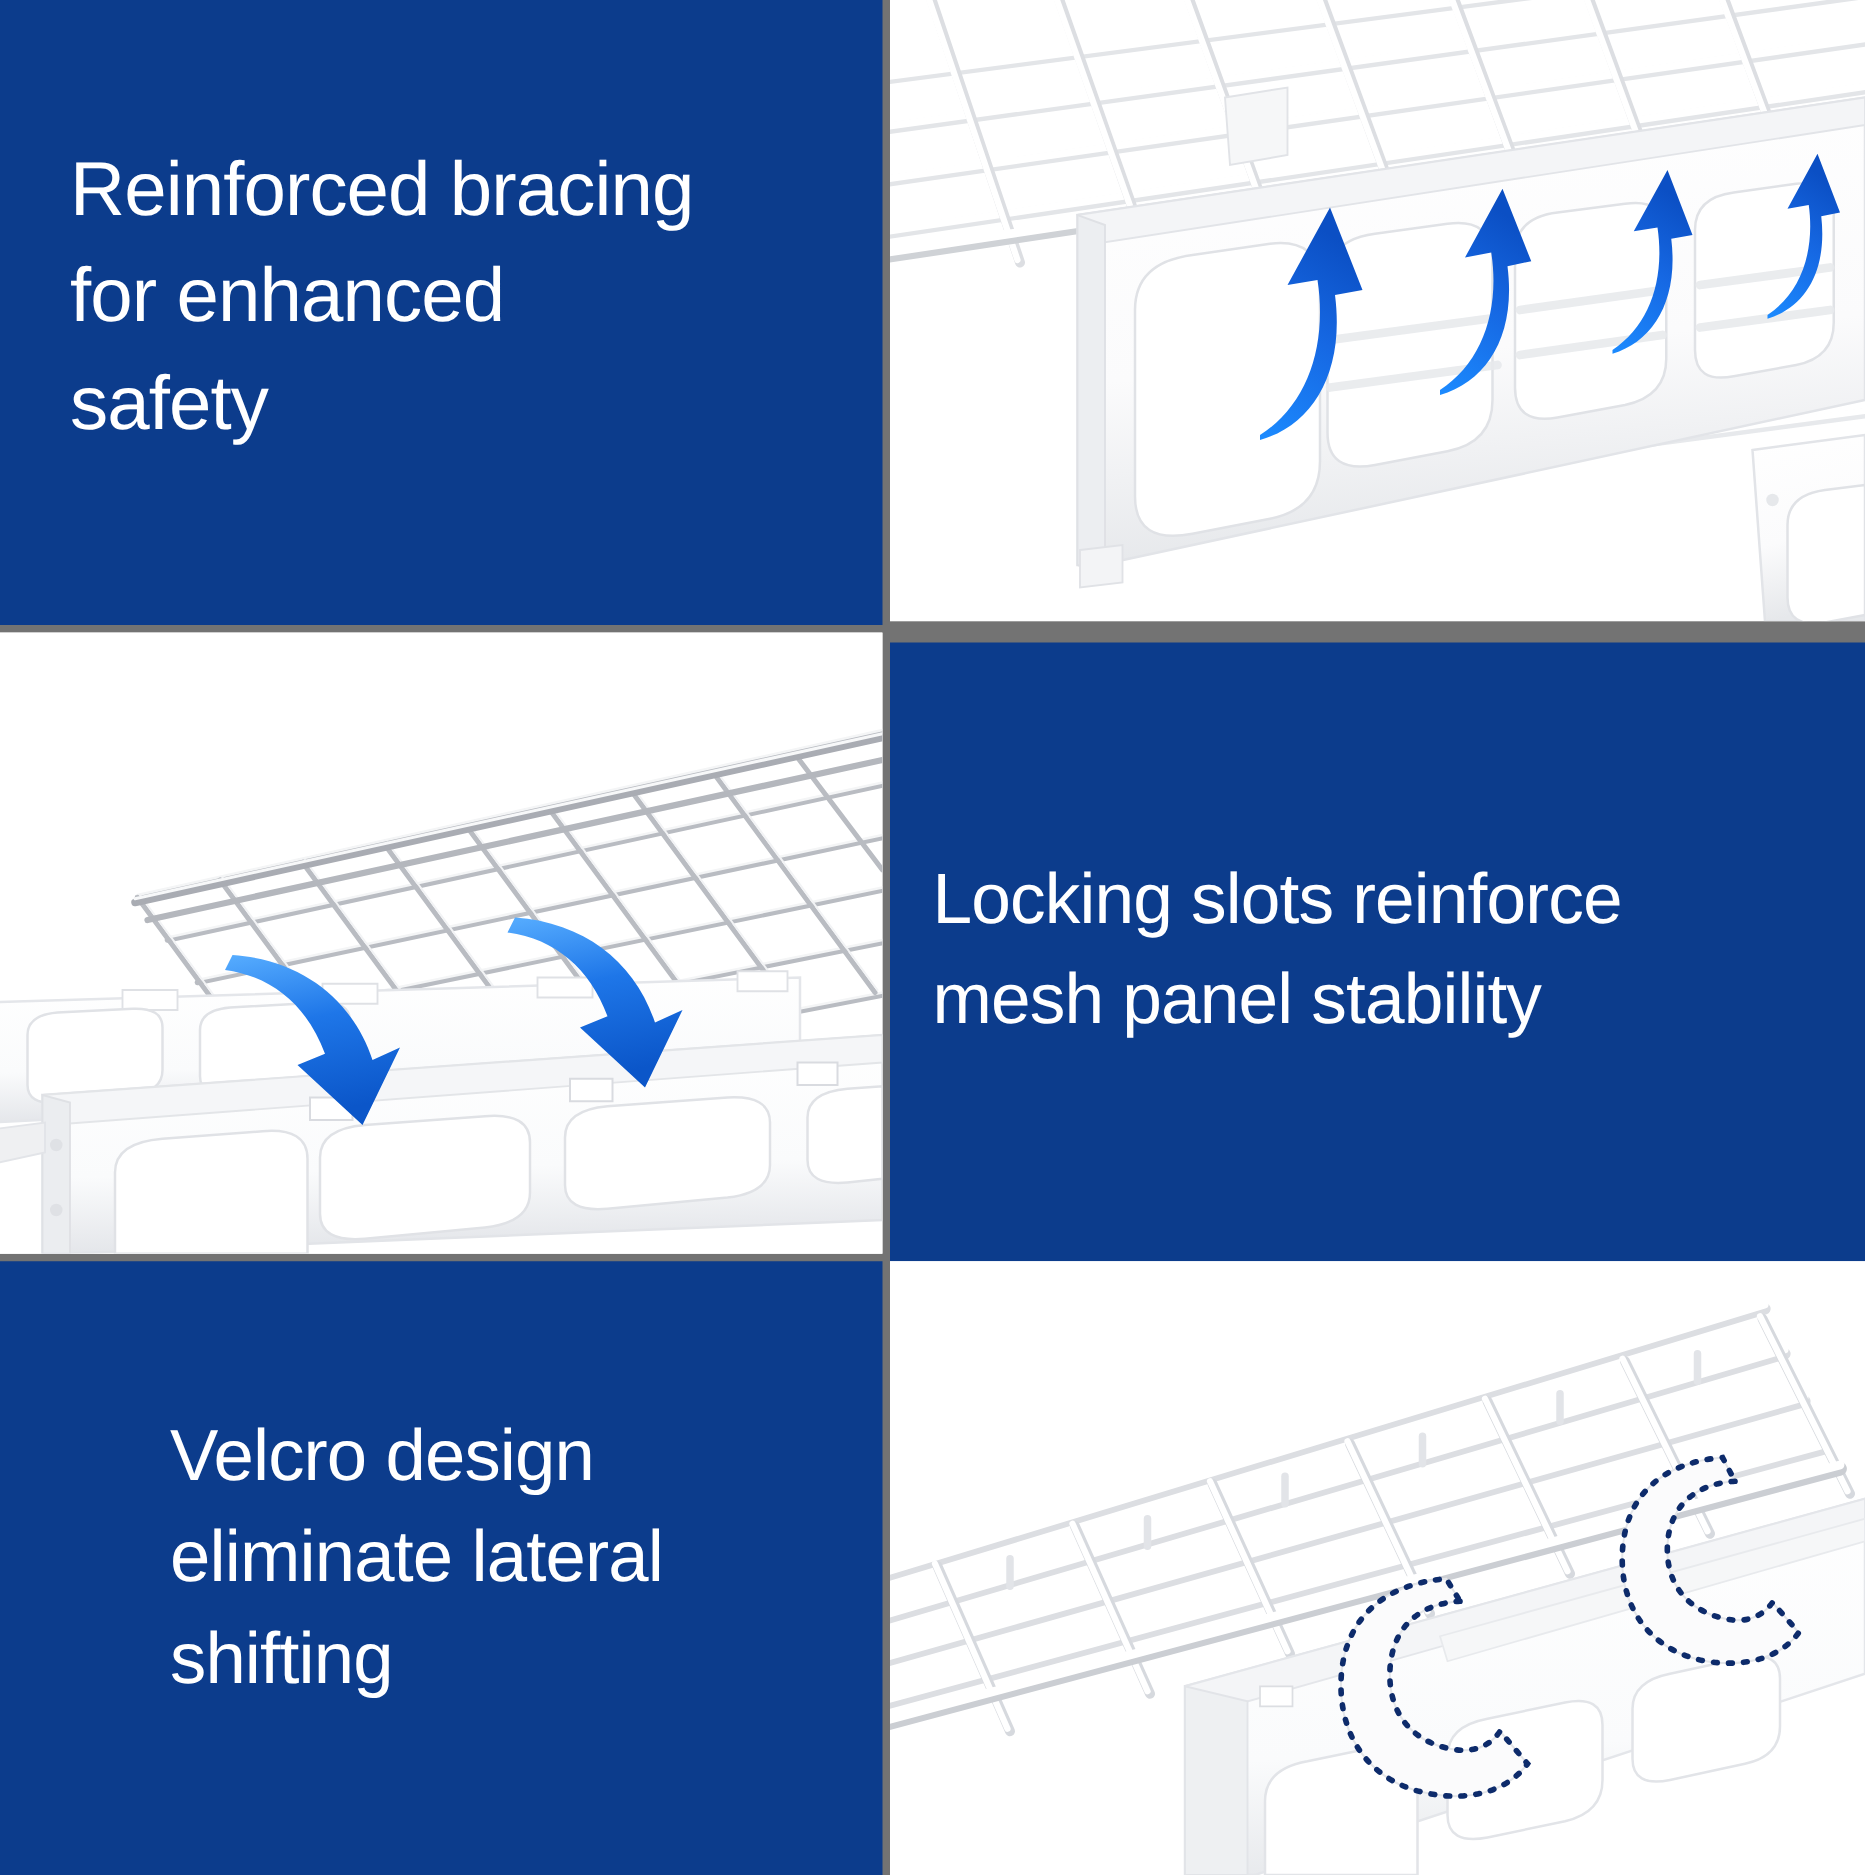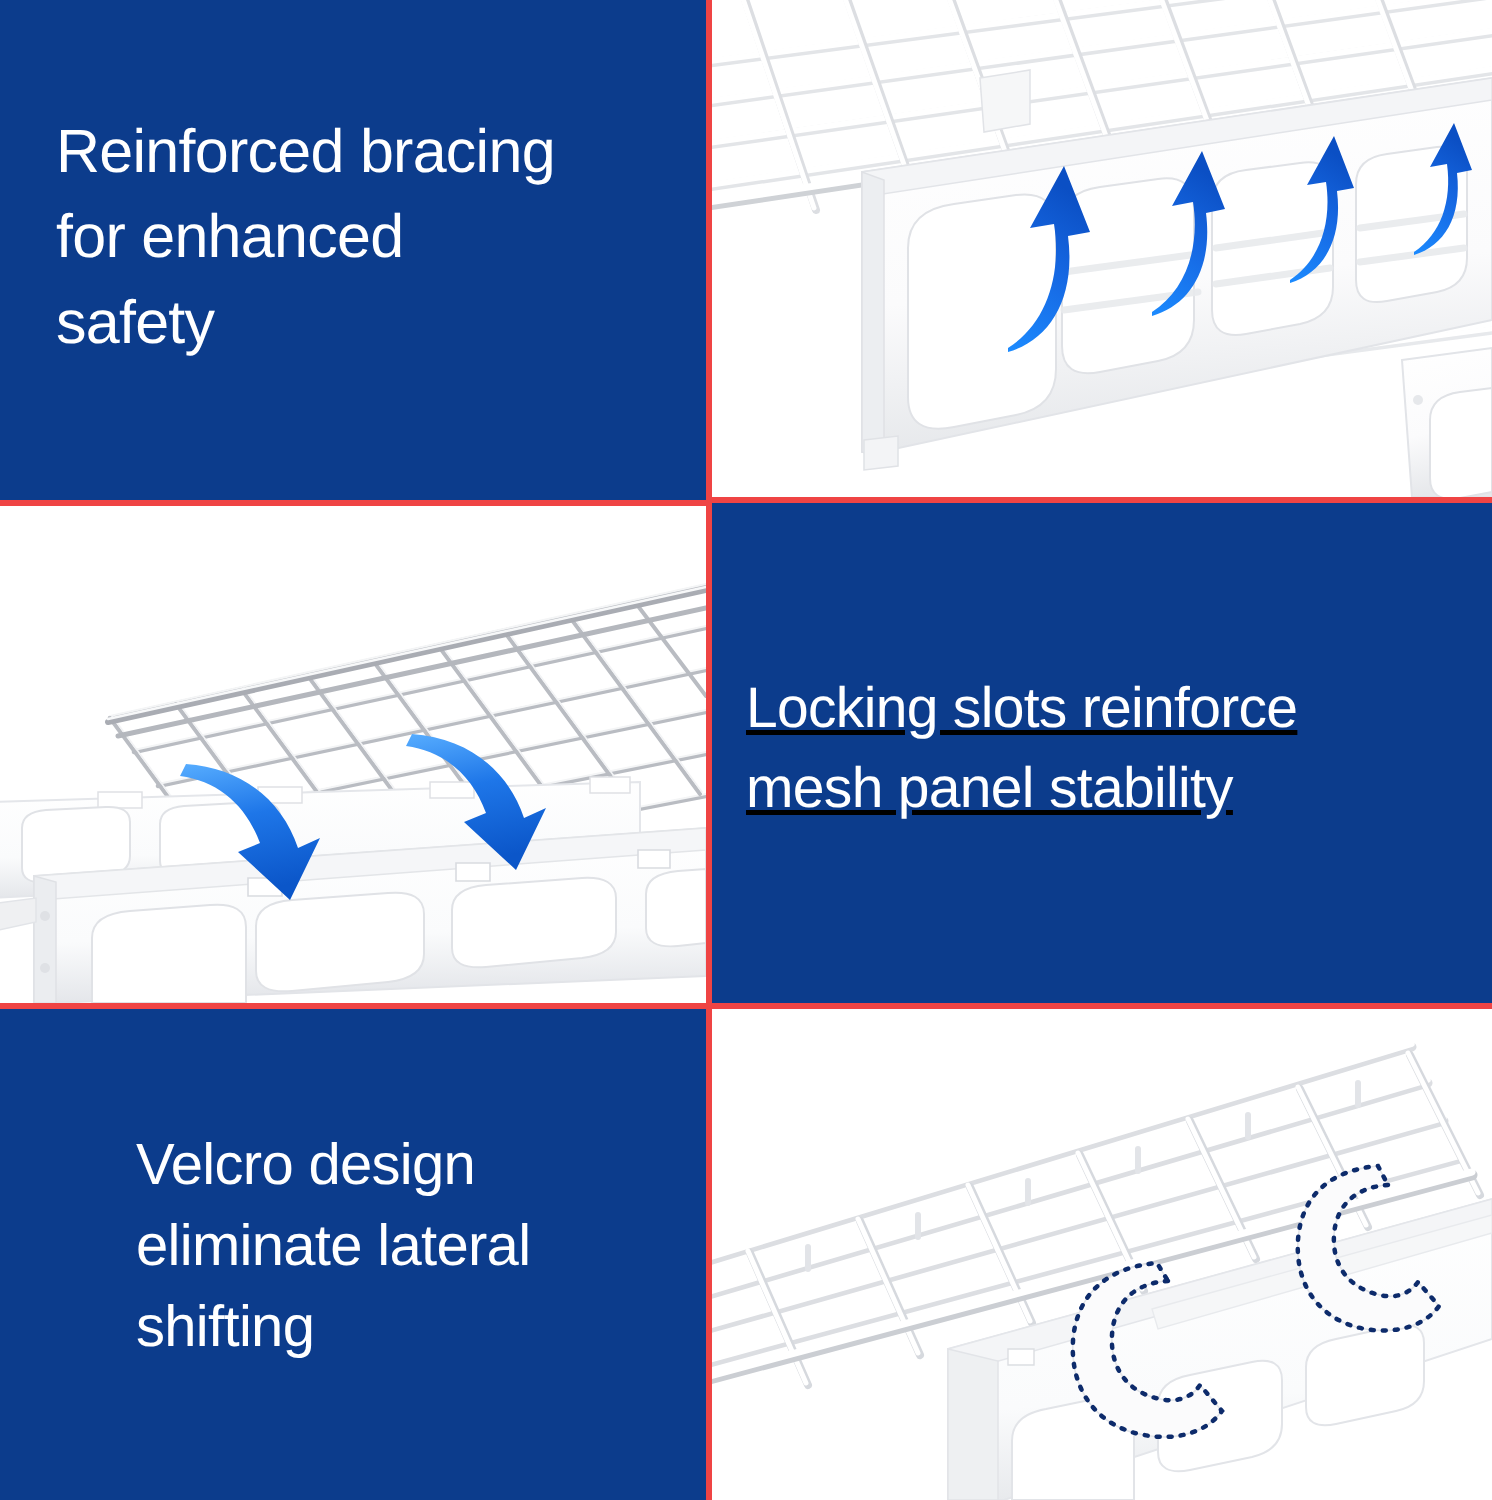"Reinforced bracing" #infographic { background: #ef4444 -> #737373 }
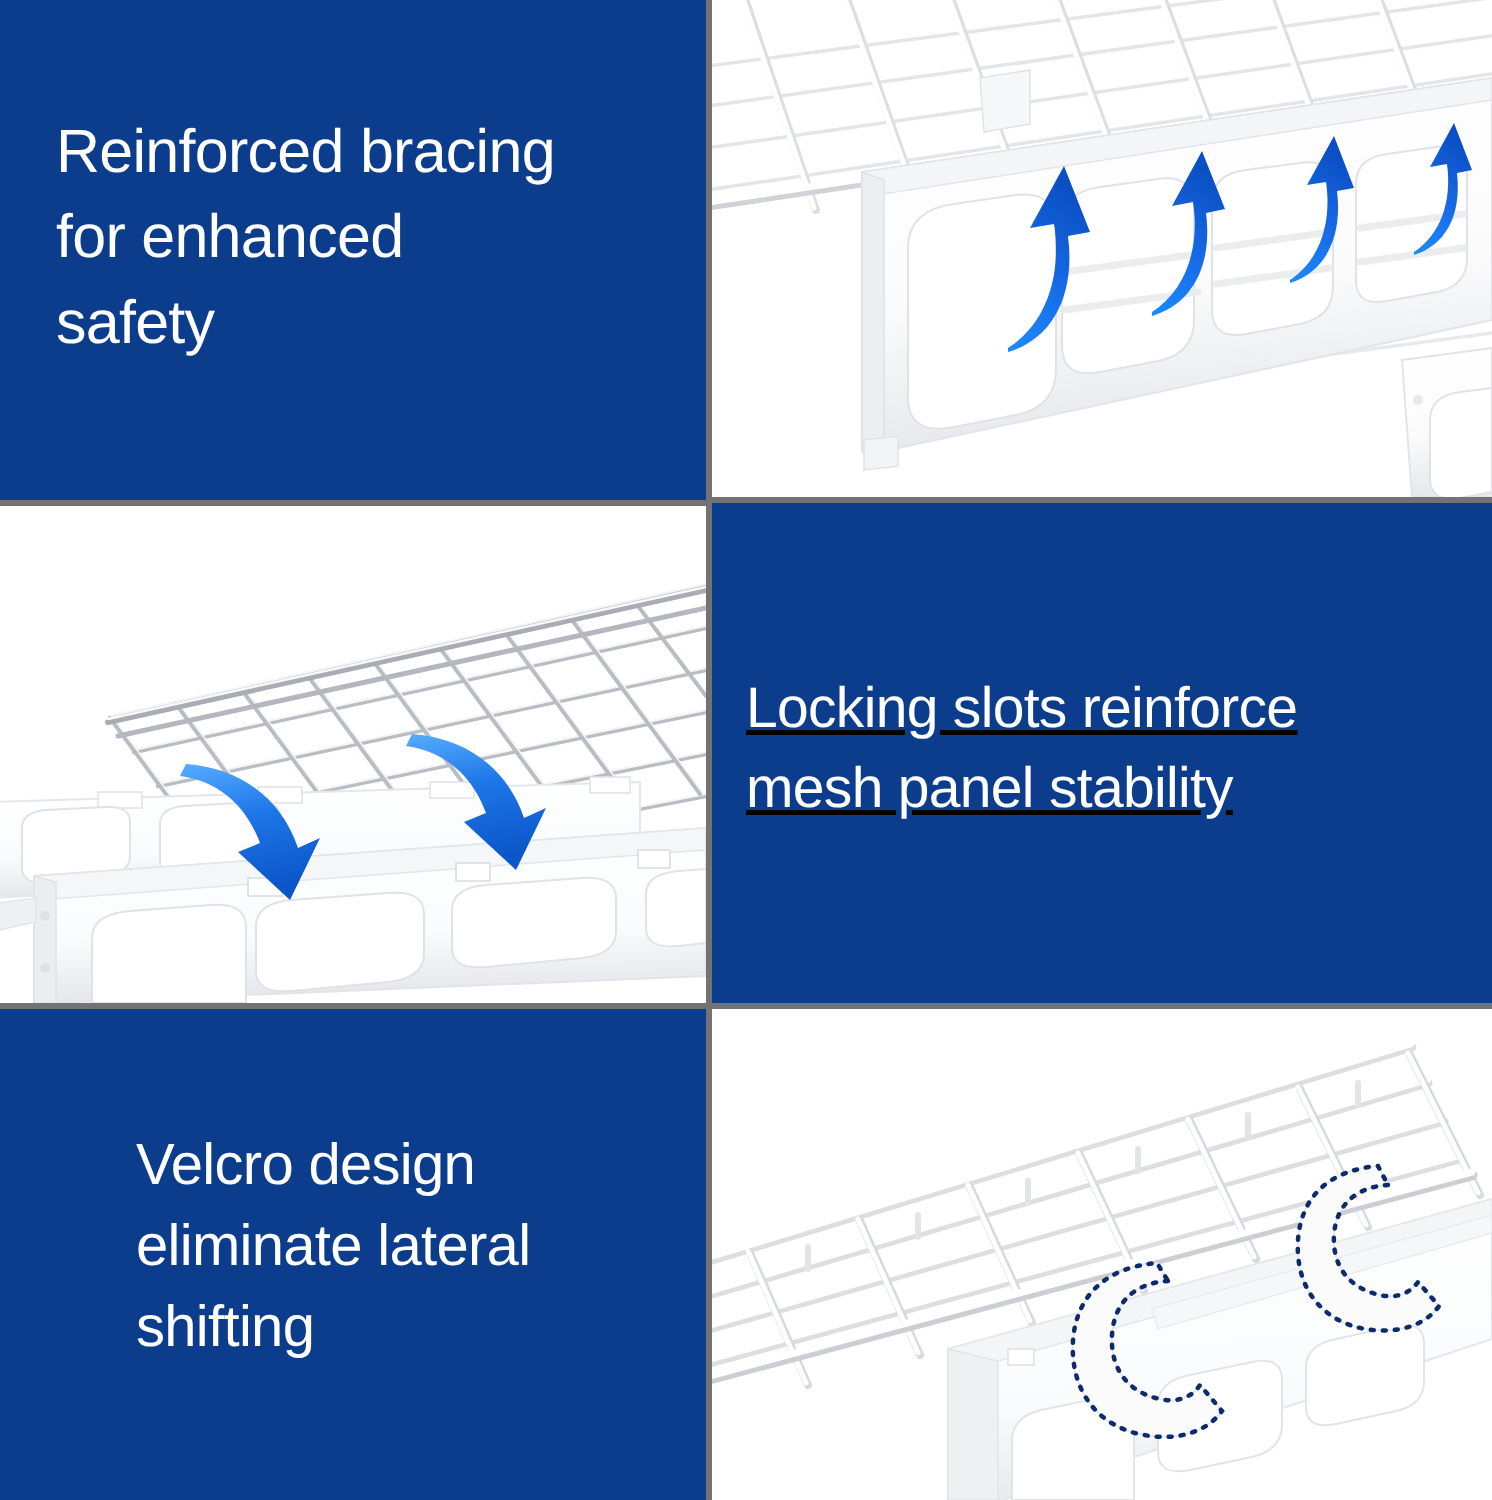"Locking slots reinforce" #cell-r2c2 { text-decoration: underline -> none; top: 503px -> 514px }
